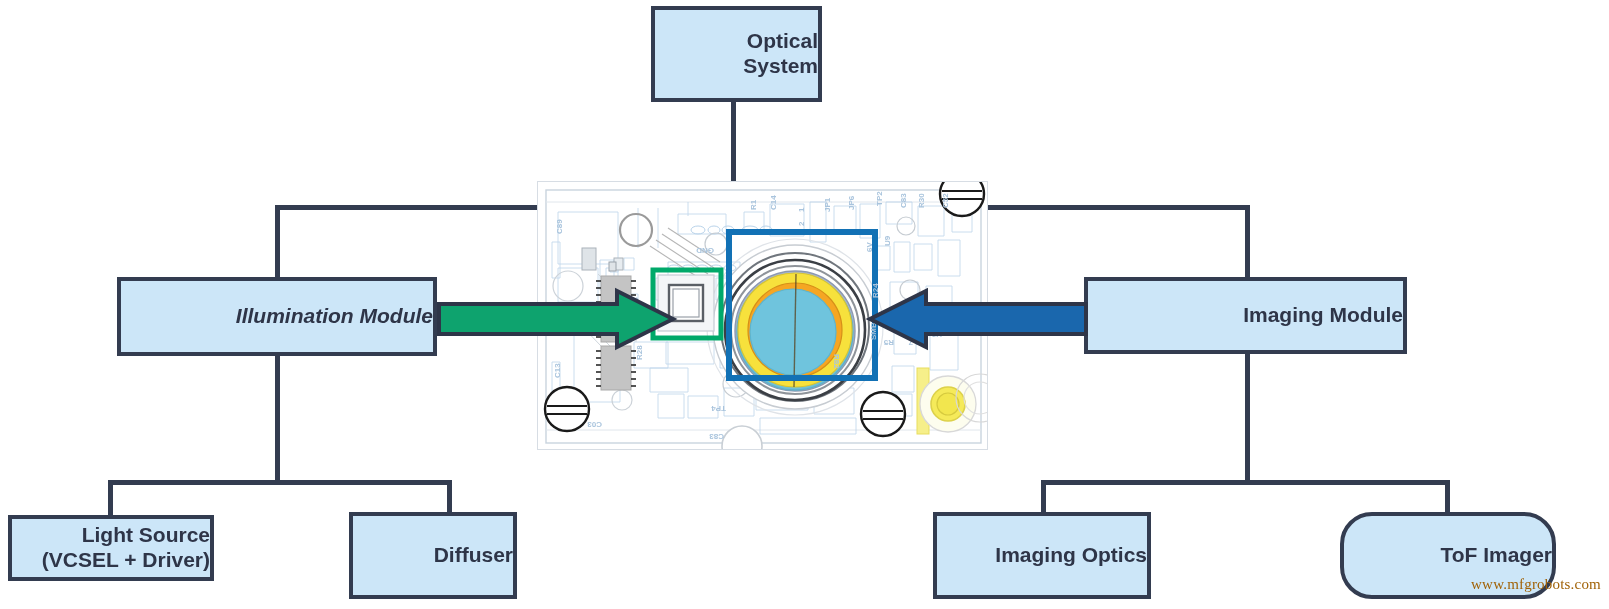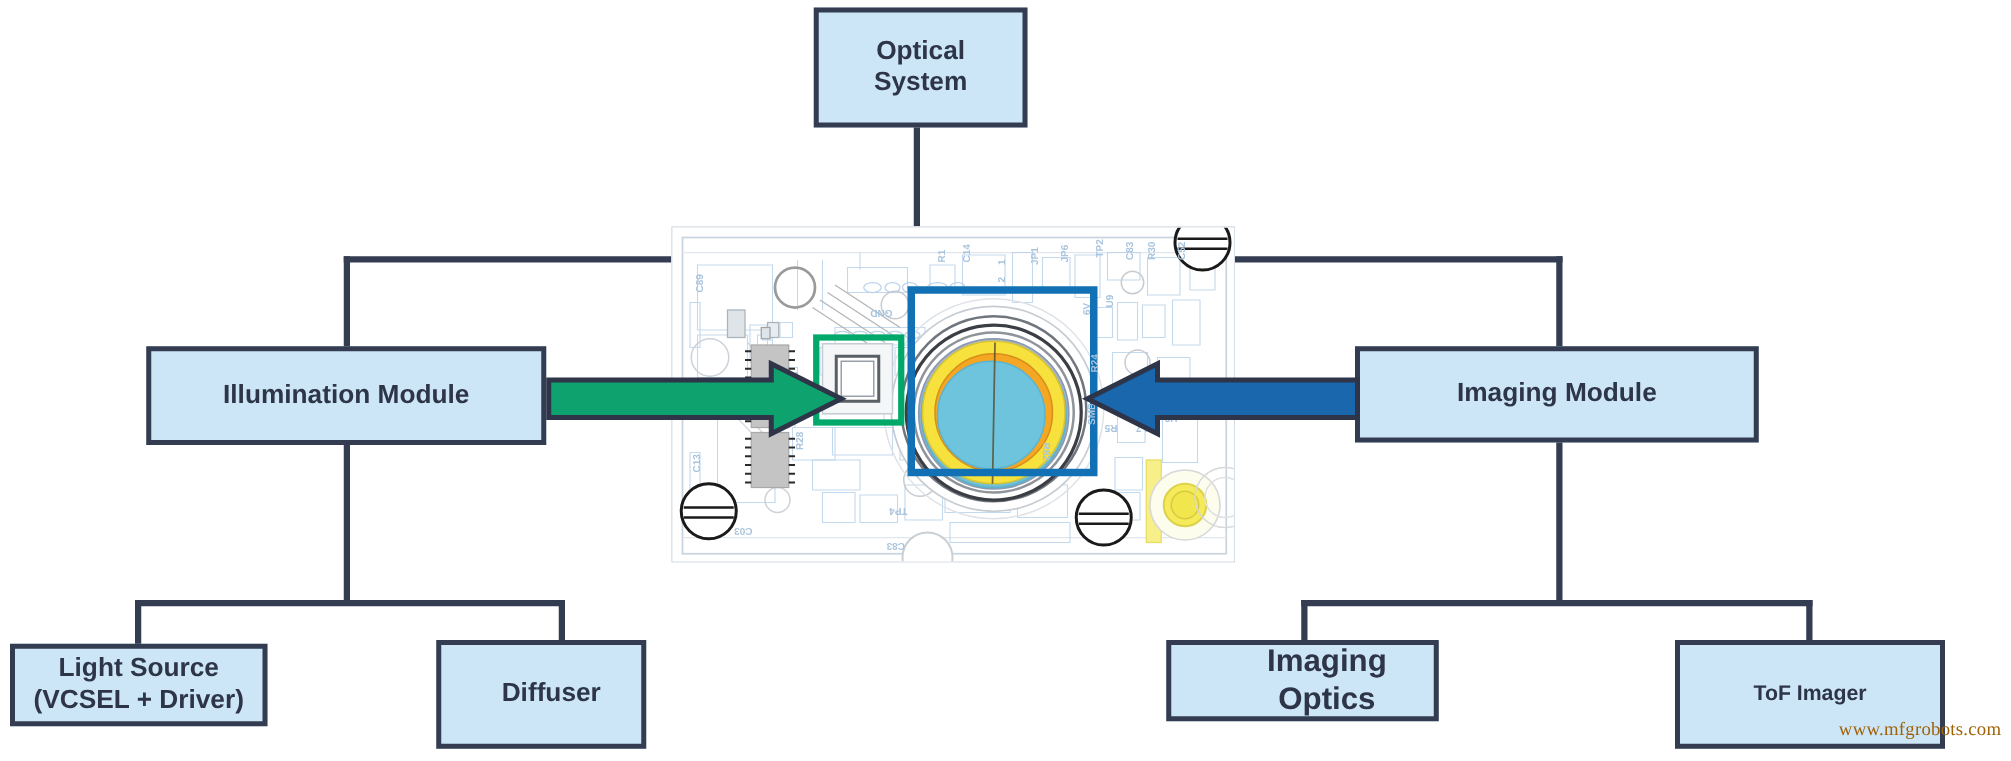"Optical" .node-label { text-align: none -> right }
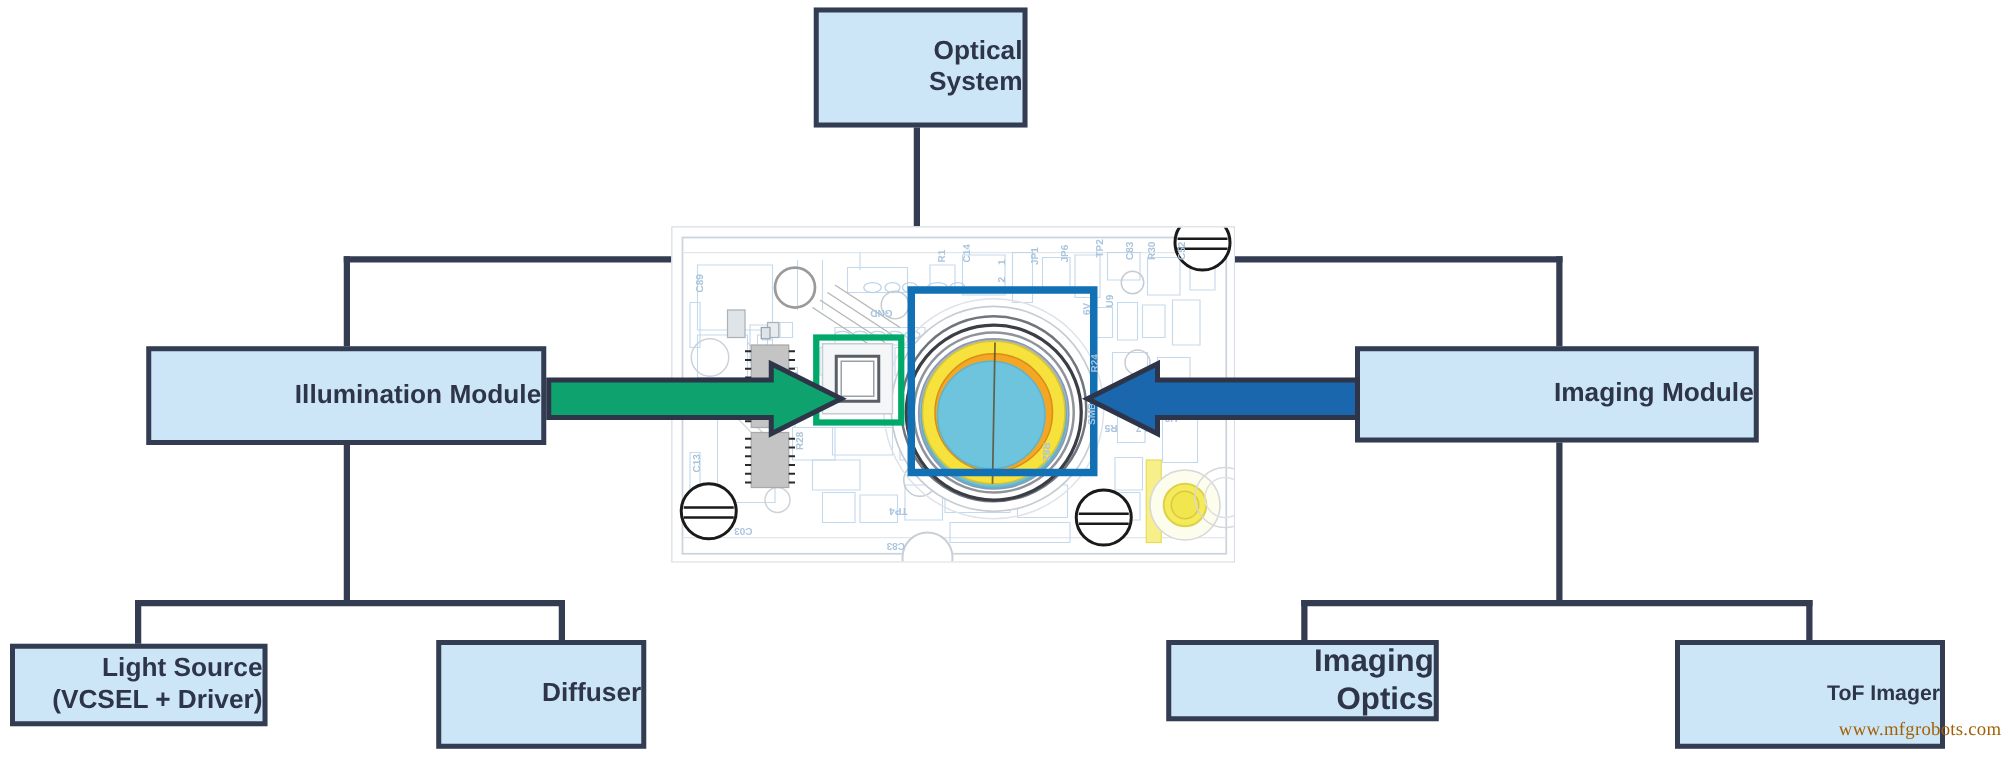"Illumination Module" #node-illumination { font-style: none -> italic }
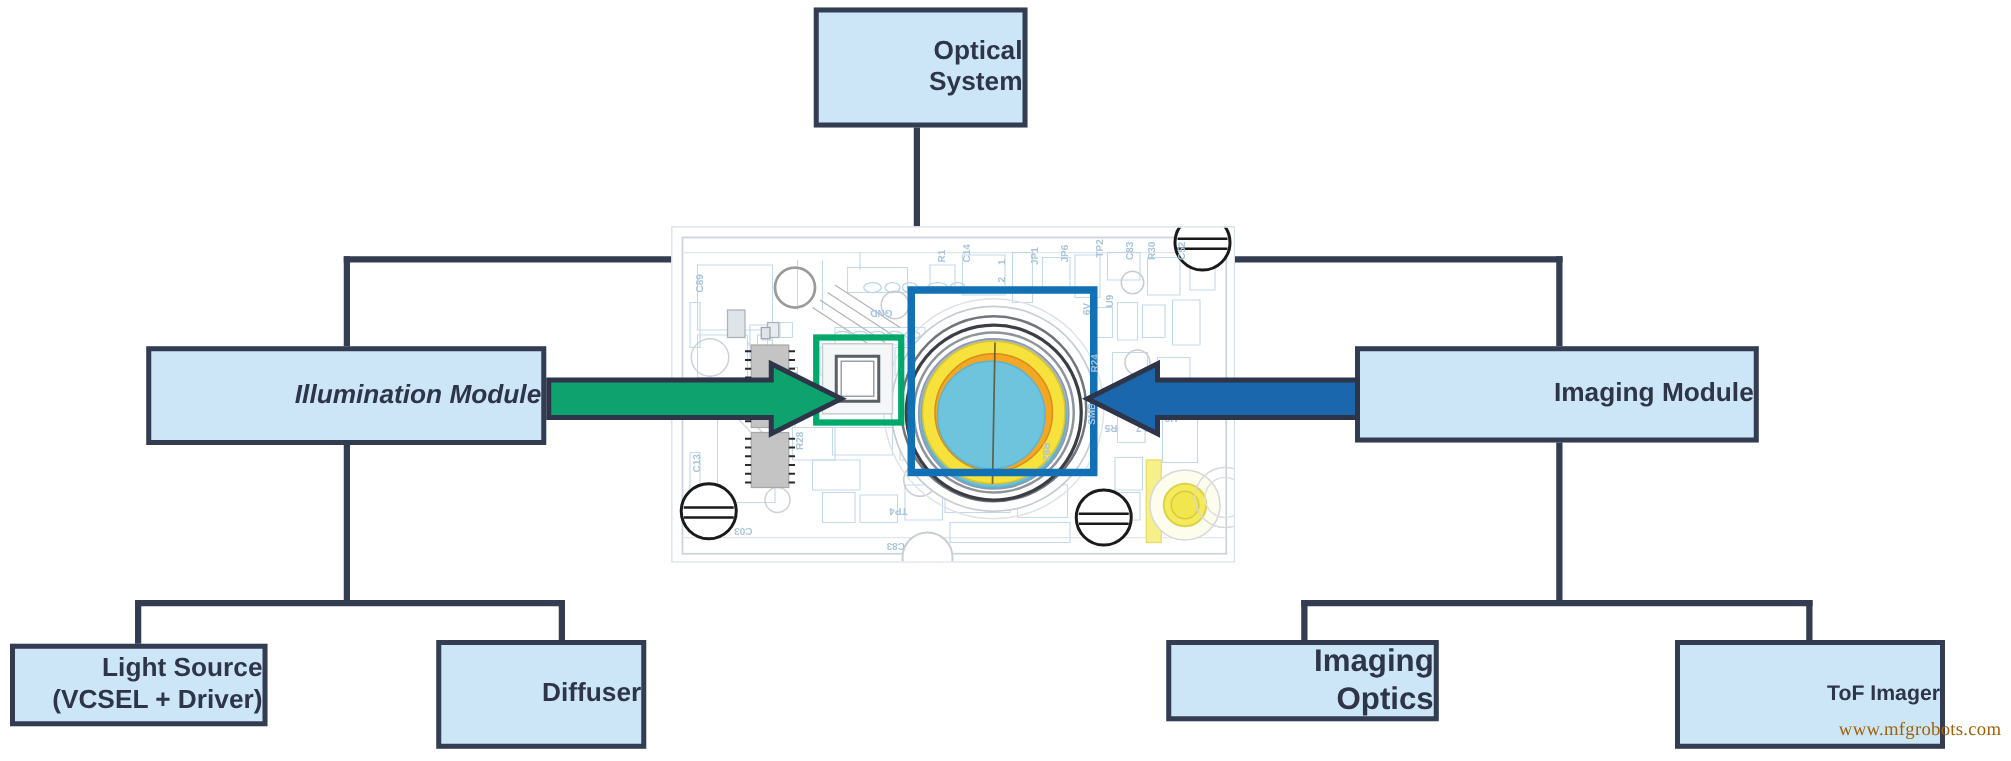"Imaging Optics" #node-imaging-optics { font-size: 25px -> 21px; height: 65px -> 87px }
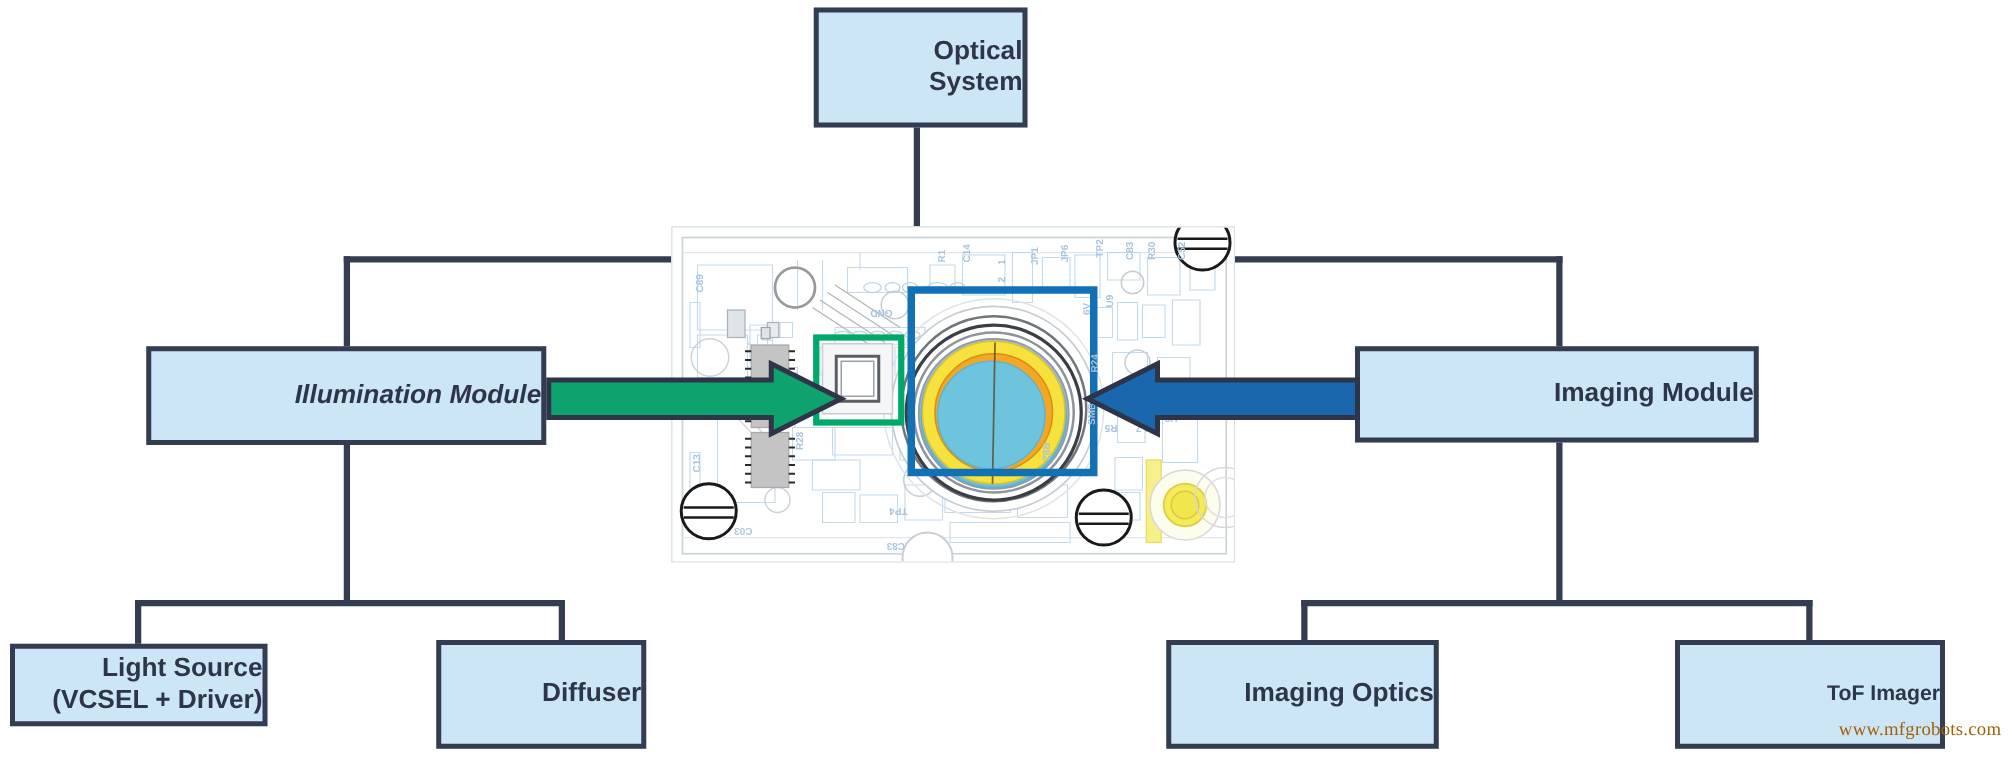"ToF Imager" #node-tof-imager { border-radius: none -> 32px; font-size: 17px -> 21px }
